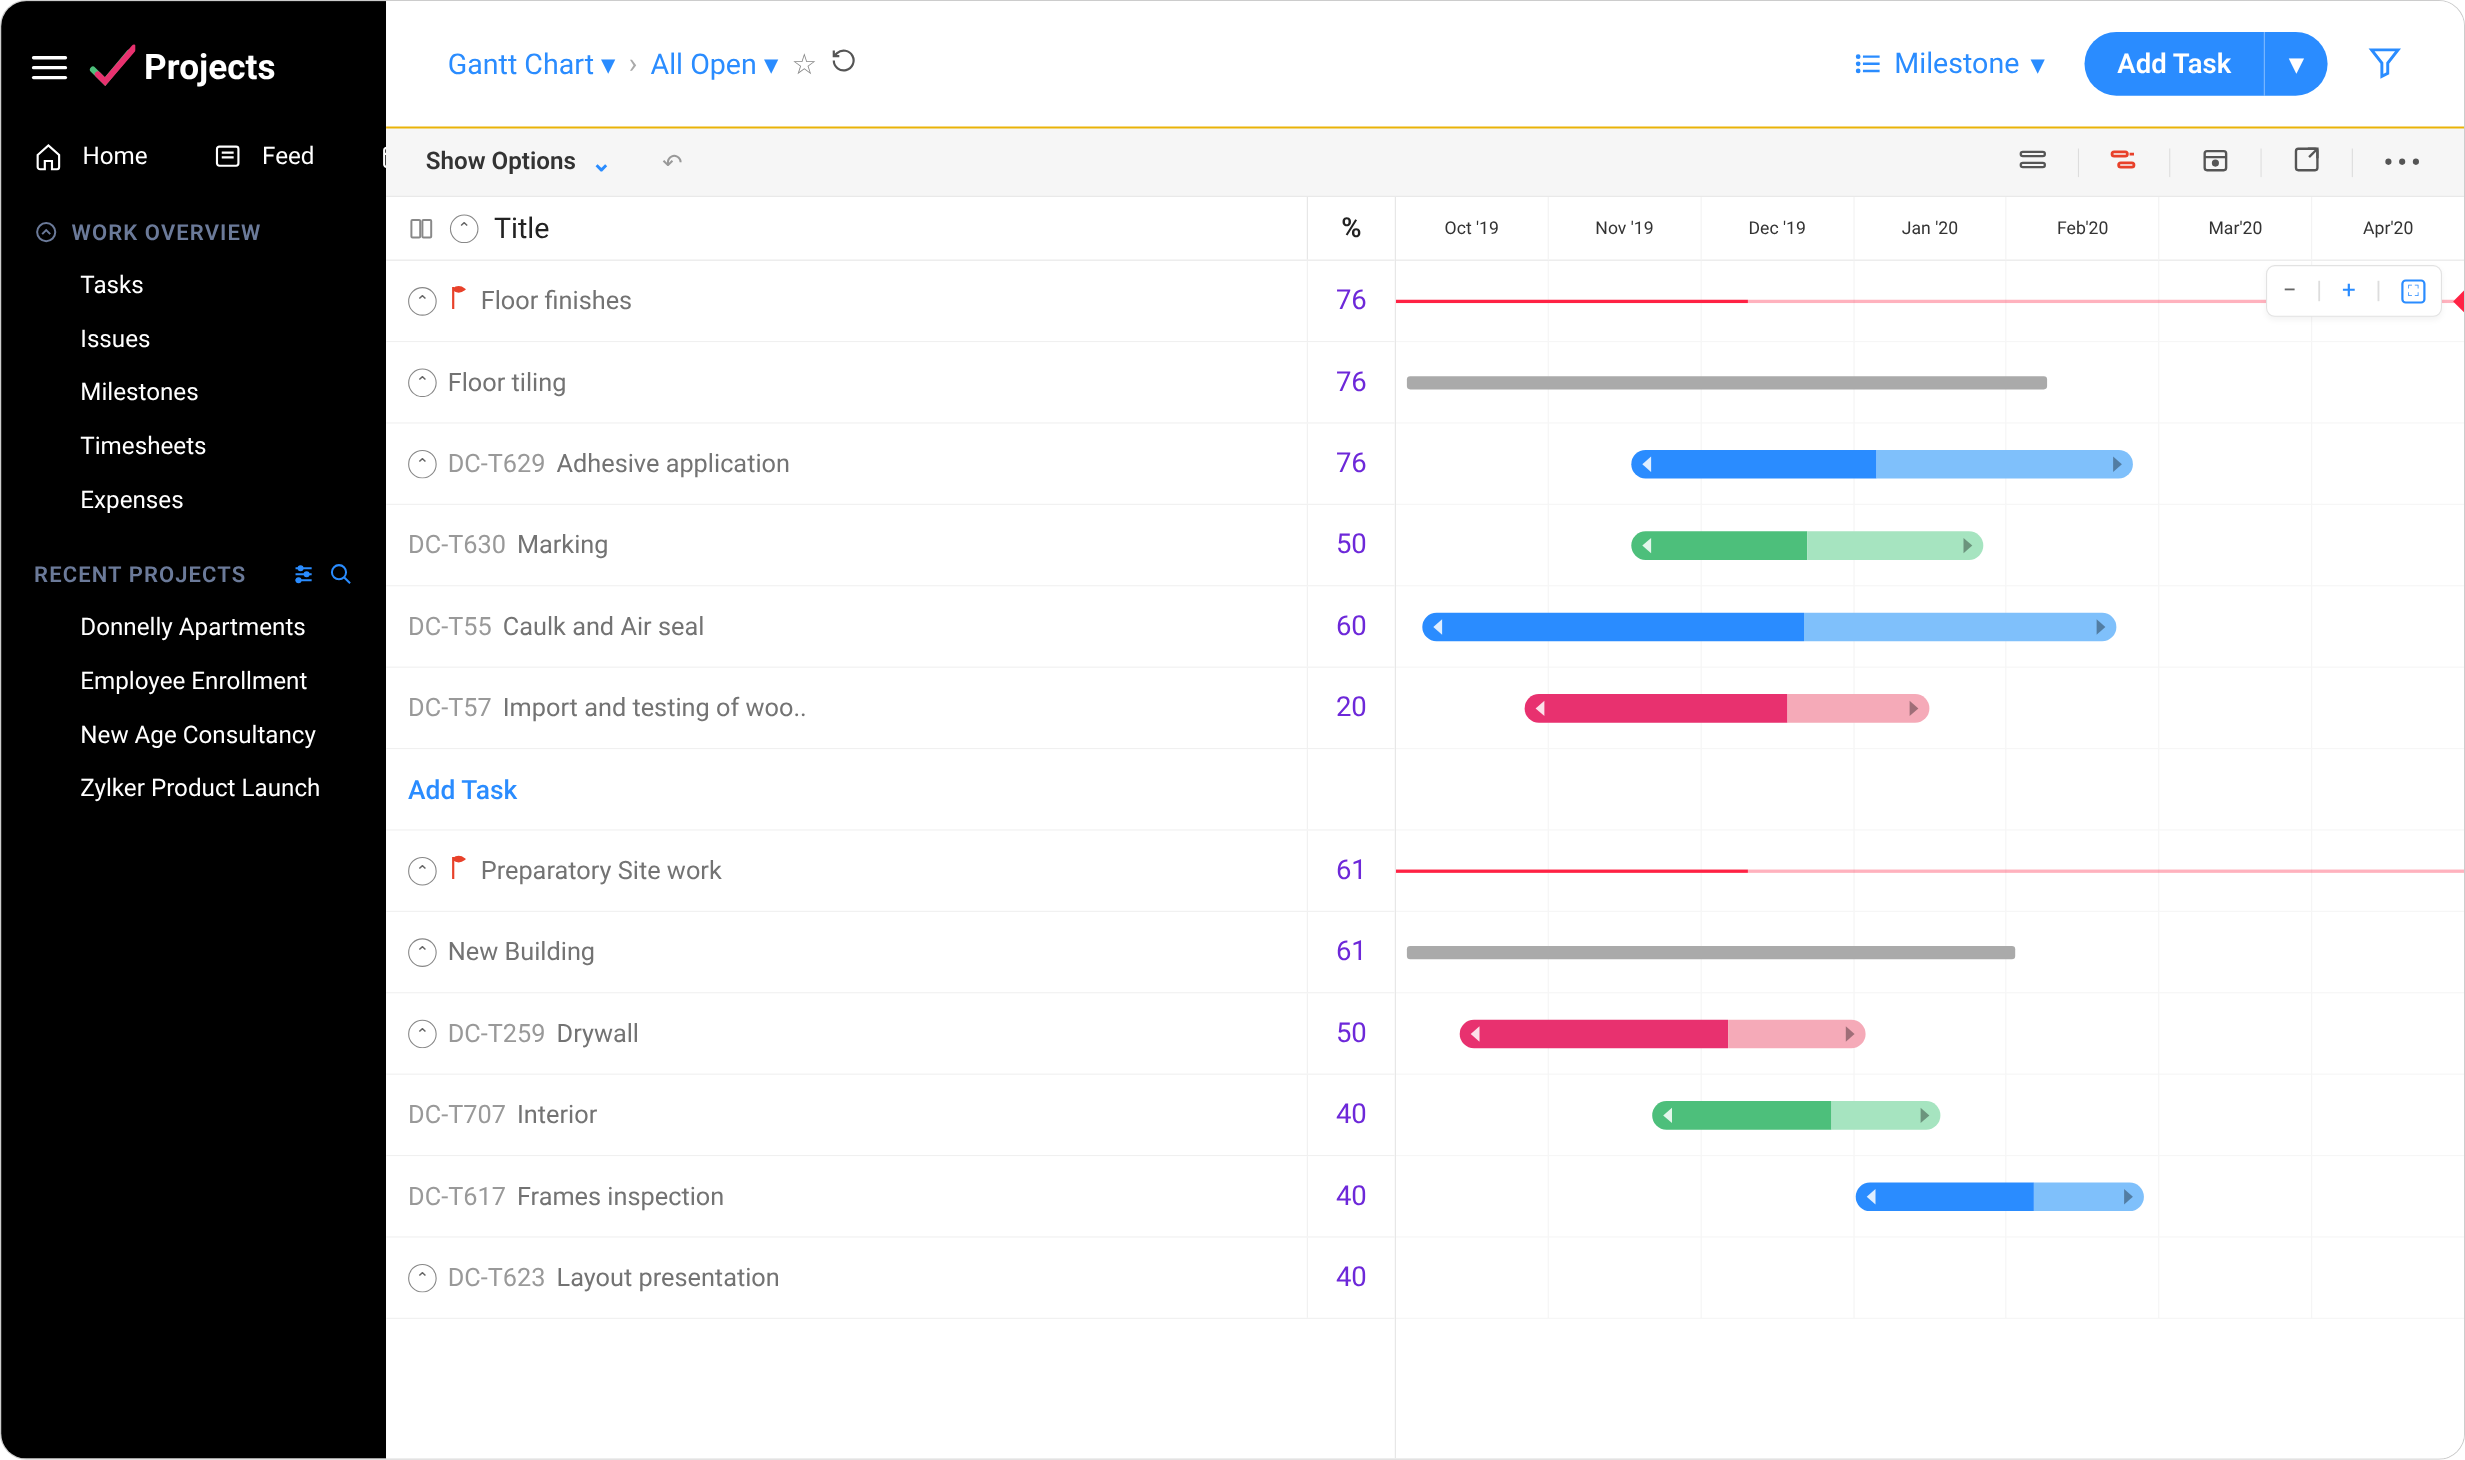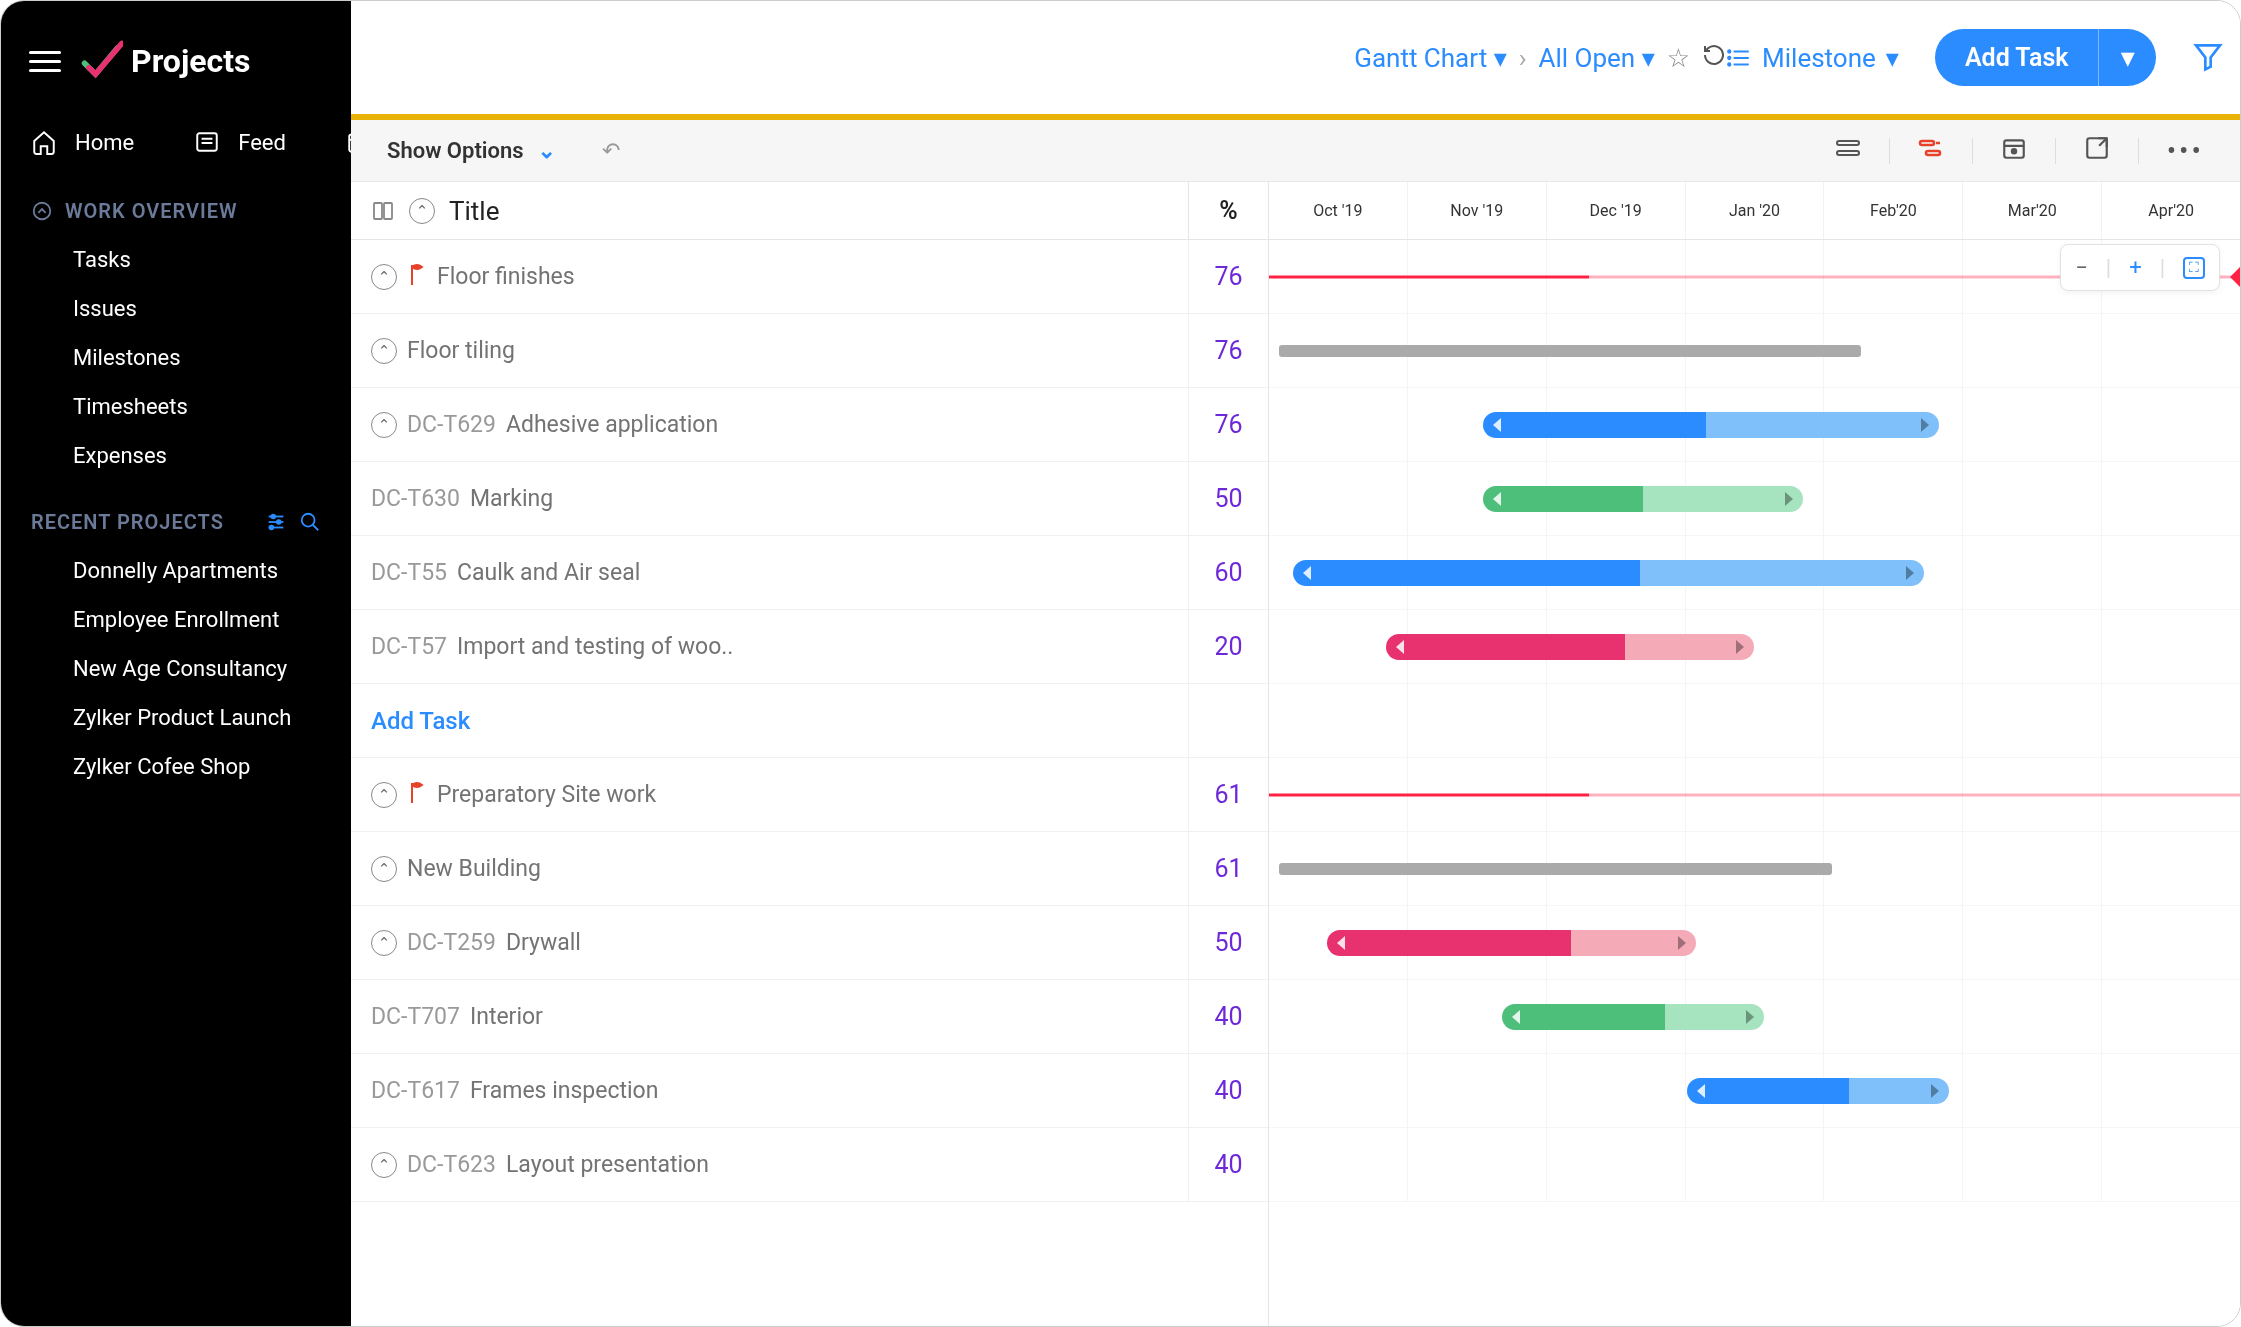"Gantt Chart ▾" .topbar { border-bottom: 6px solid #eab308 -> 2px solid #eab308; justify-content: flex-end -> space-between; padding: 28px 16px -> 28px 56px }
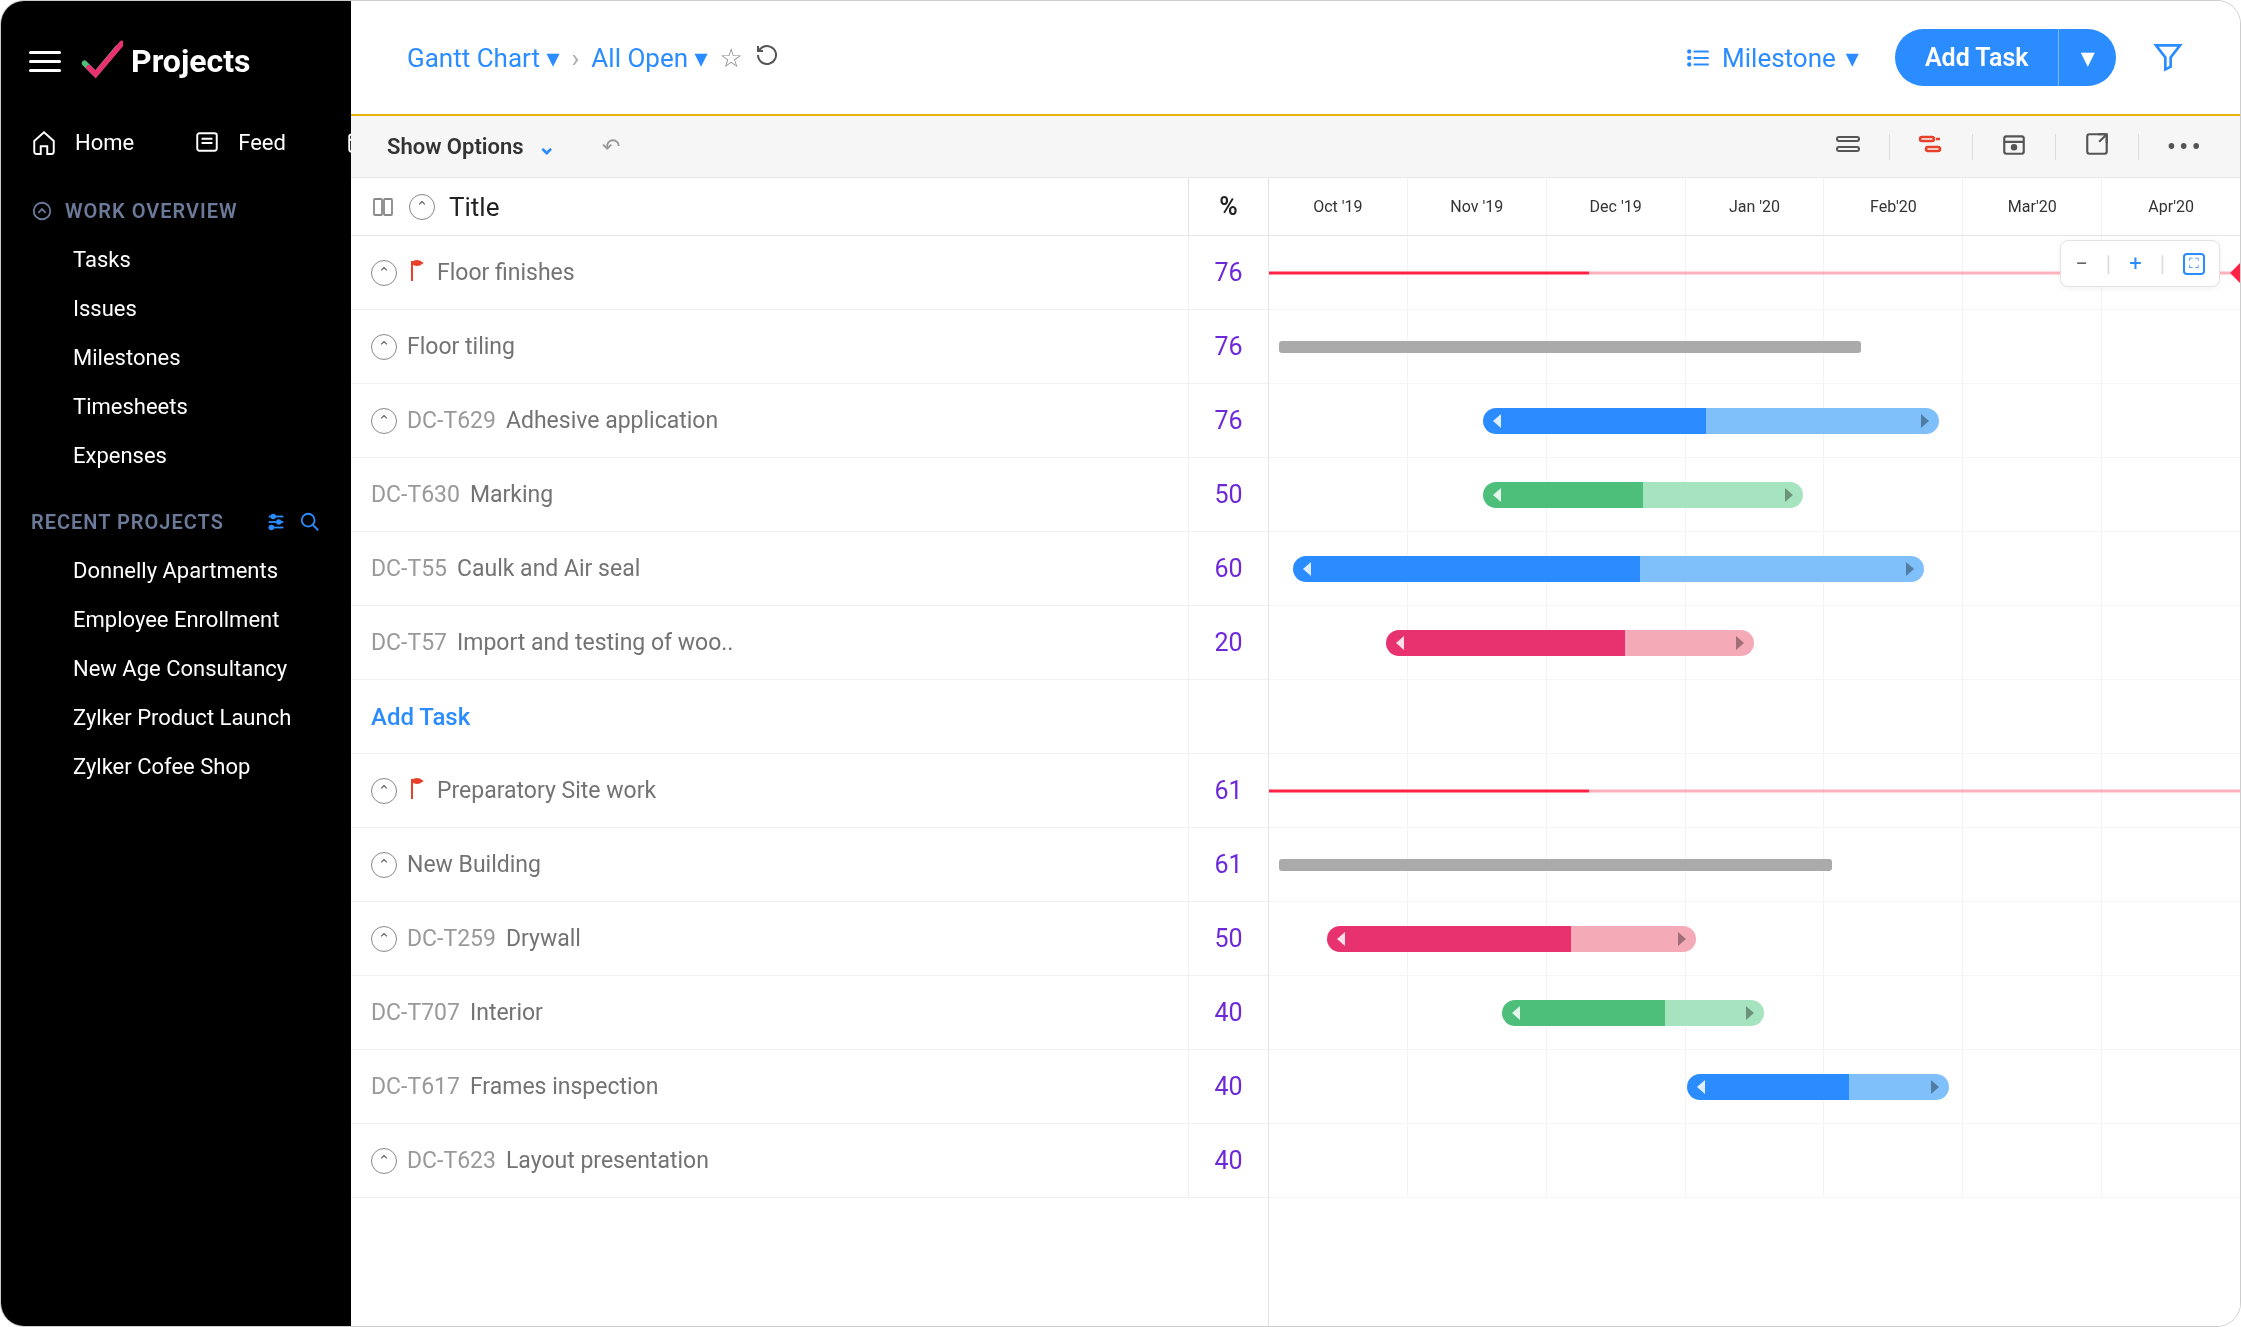"Zylker Cofee Shop" div.recent-item { html: <div>Zylker Cofee Shop</div> -> none }
